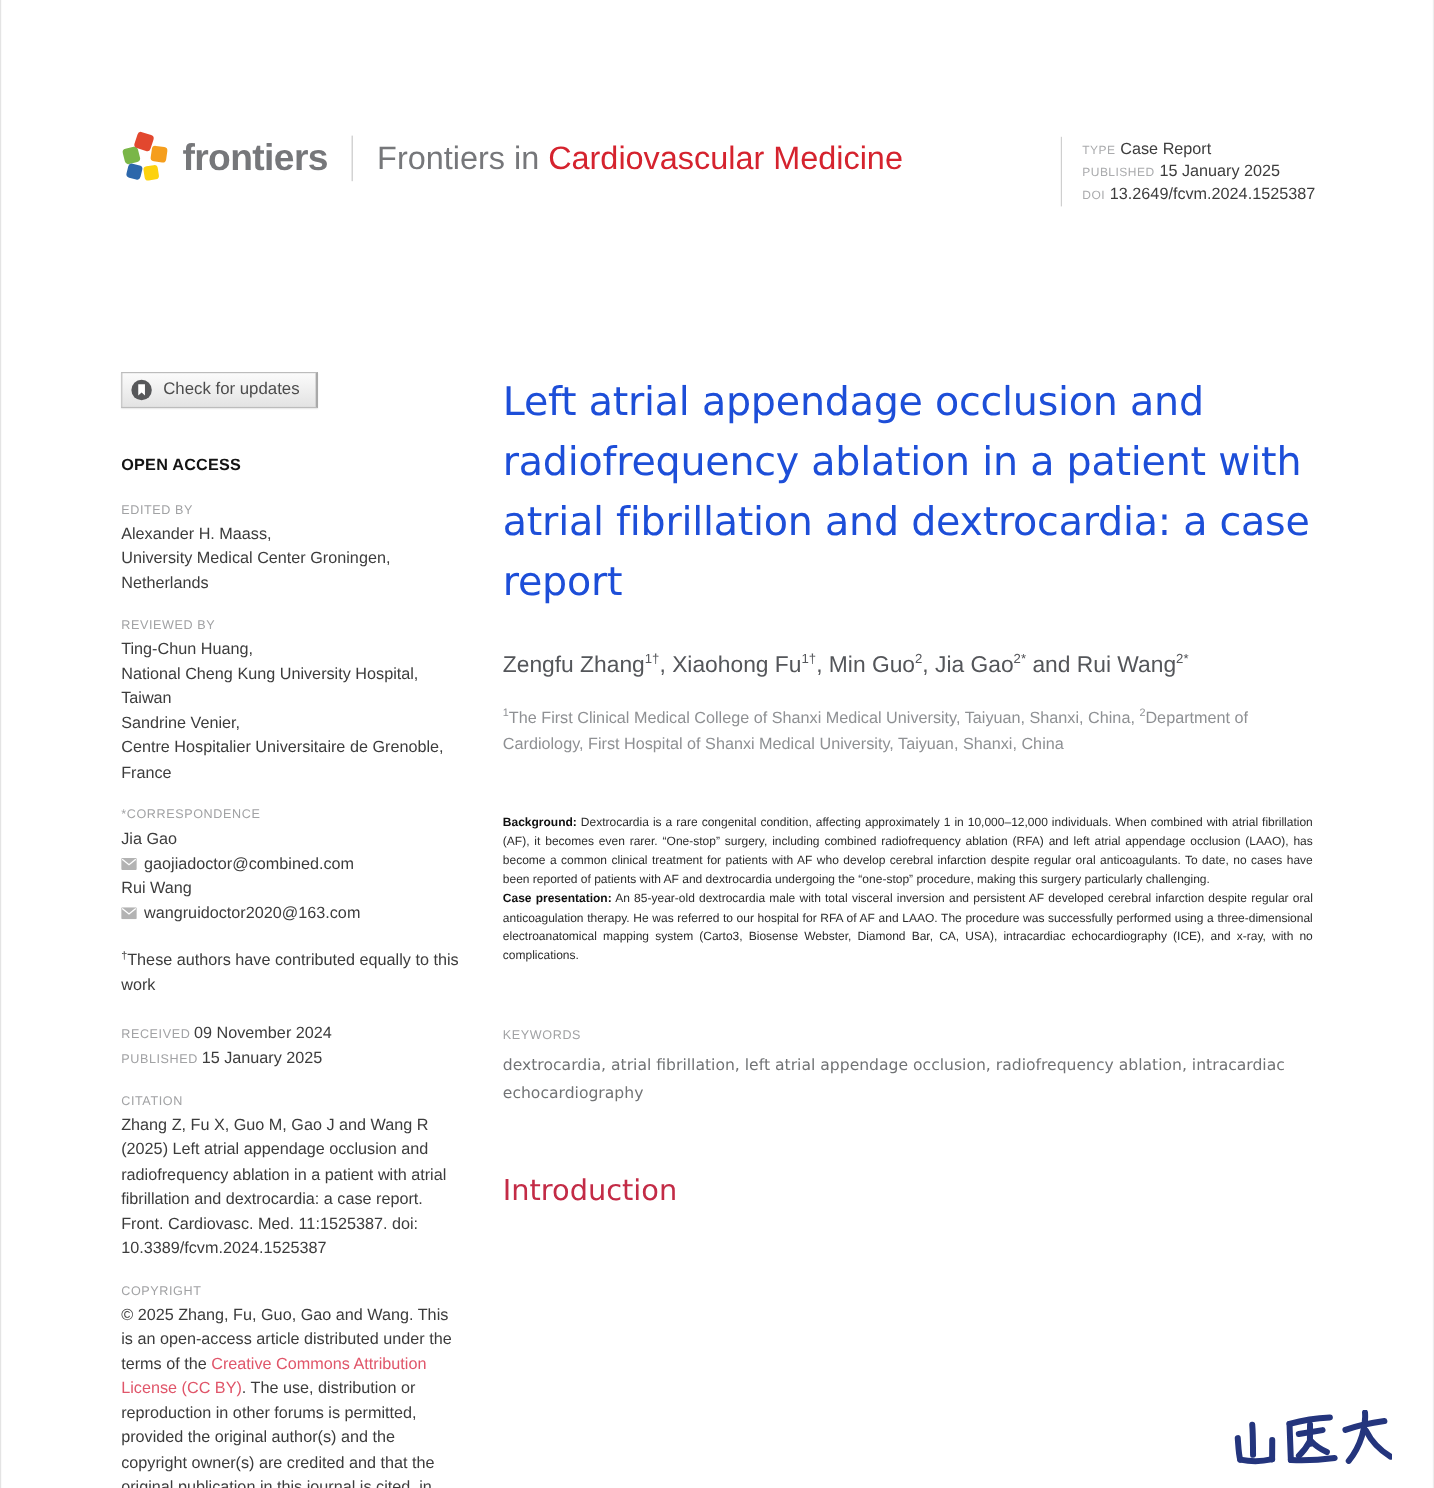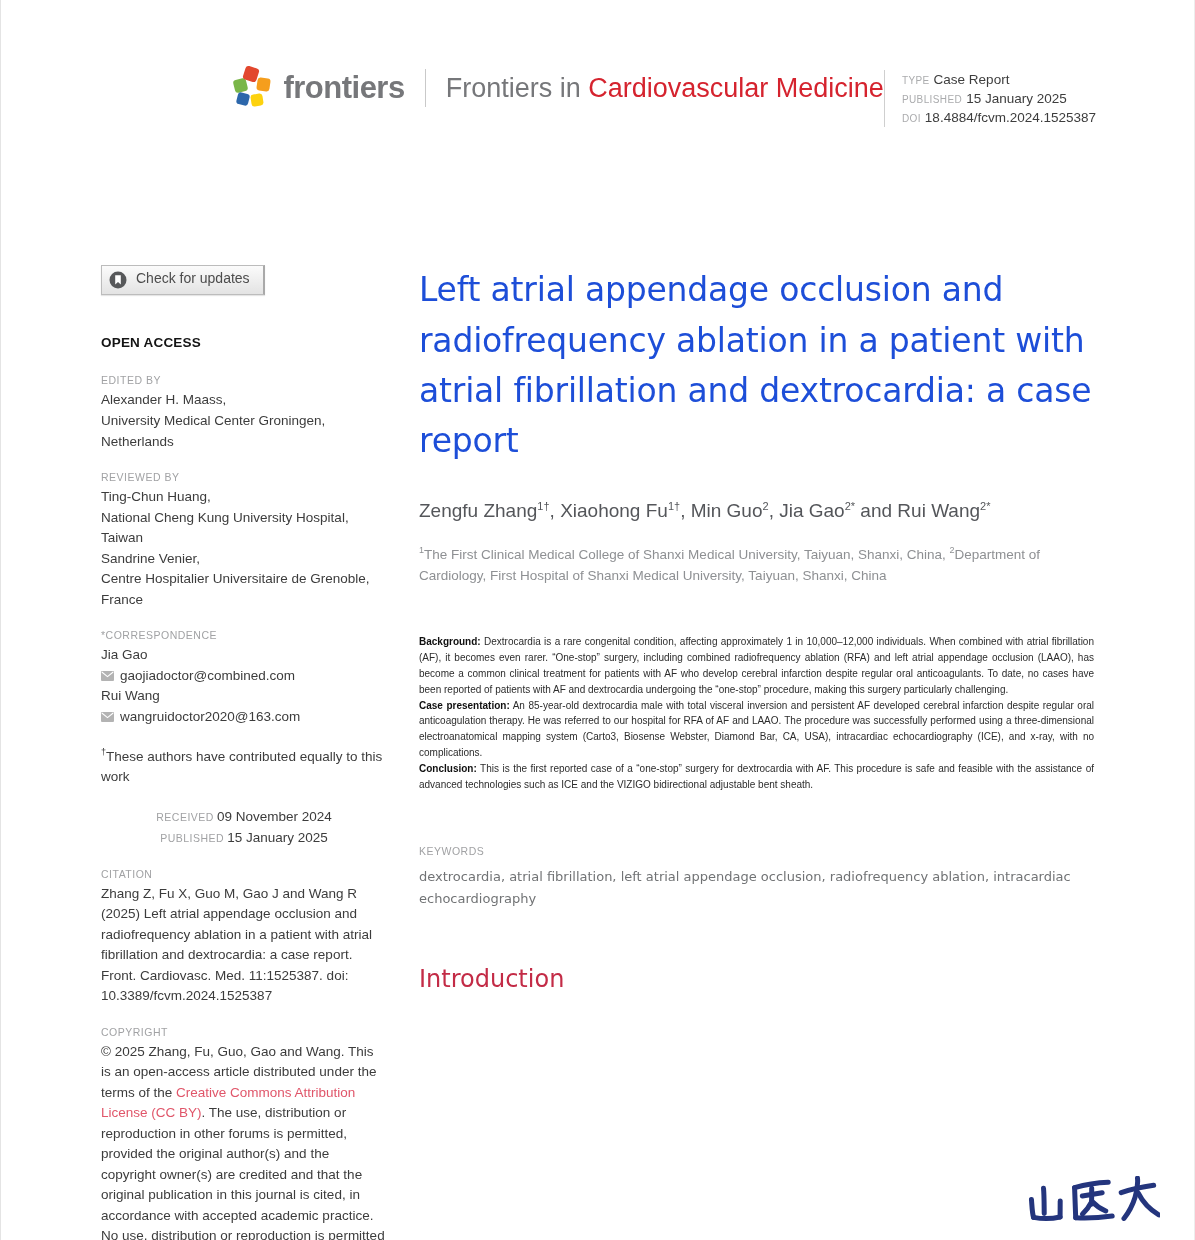"frontiers" .header { justify-content: flex-end -> space-between; margin-top: none -> 44px }
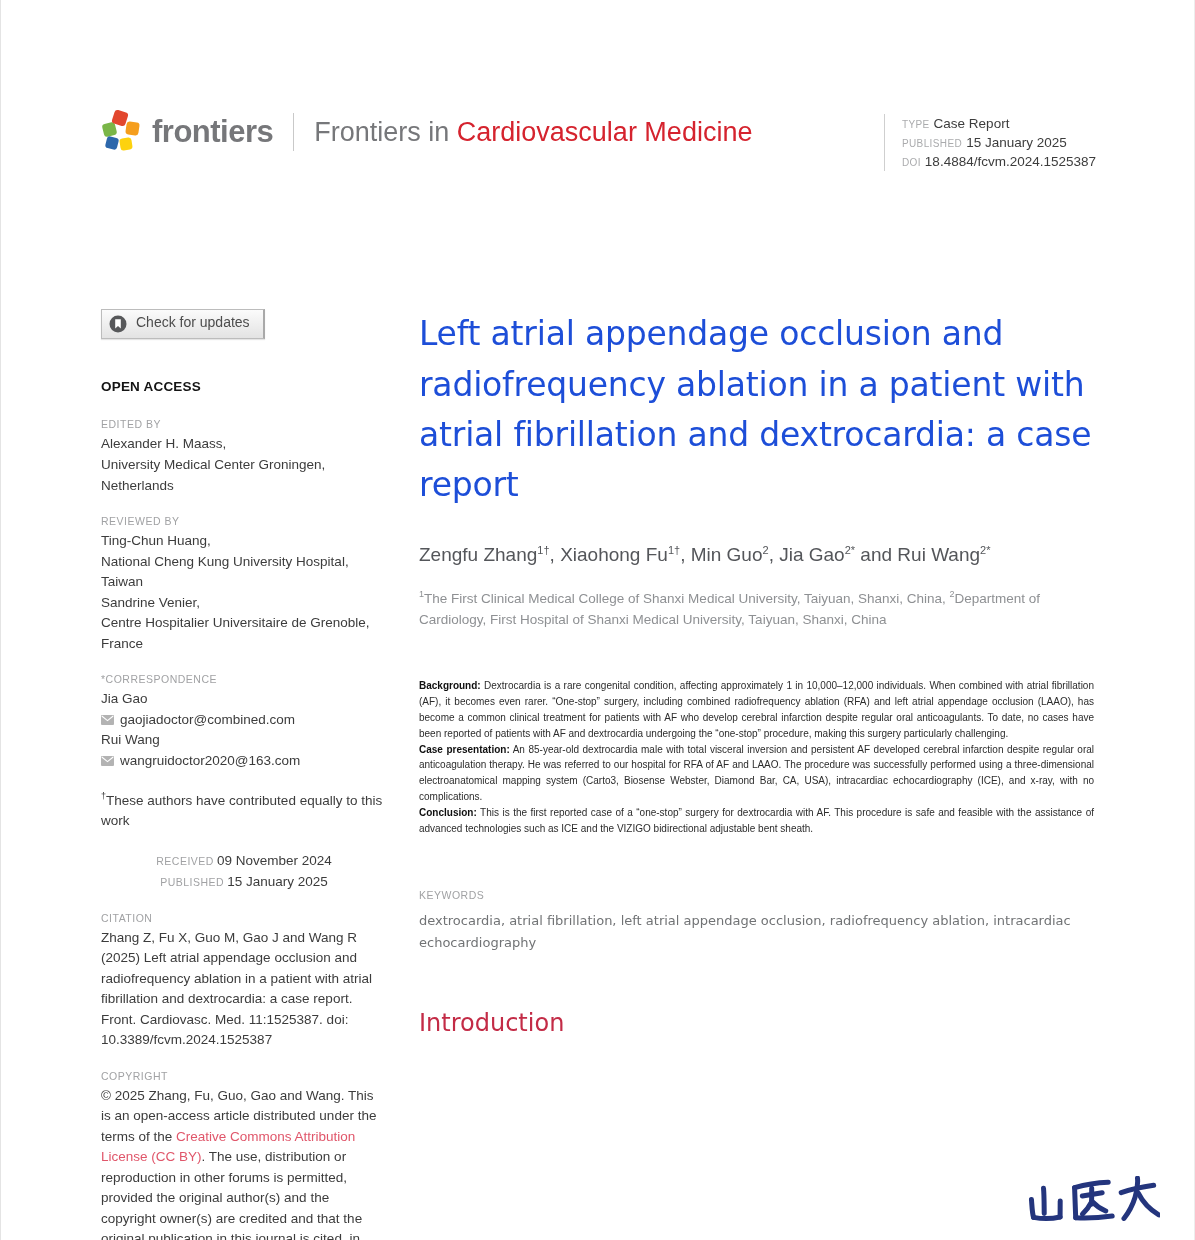"18.4884/fcvm.2024.1525387" span { text: 18.4884/fcvm.2024.1525387 -> 13.2649/fcvm.2024.1525387 }
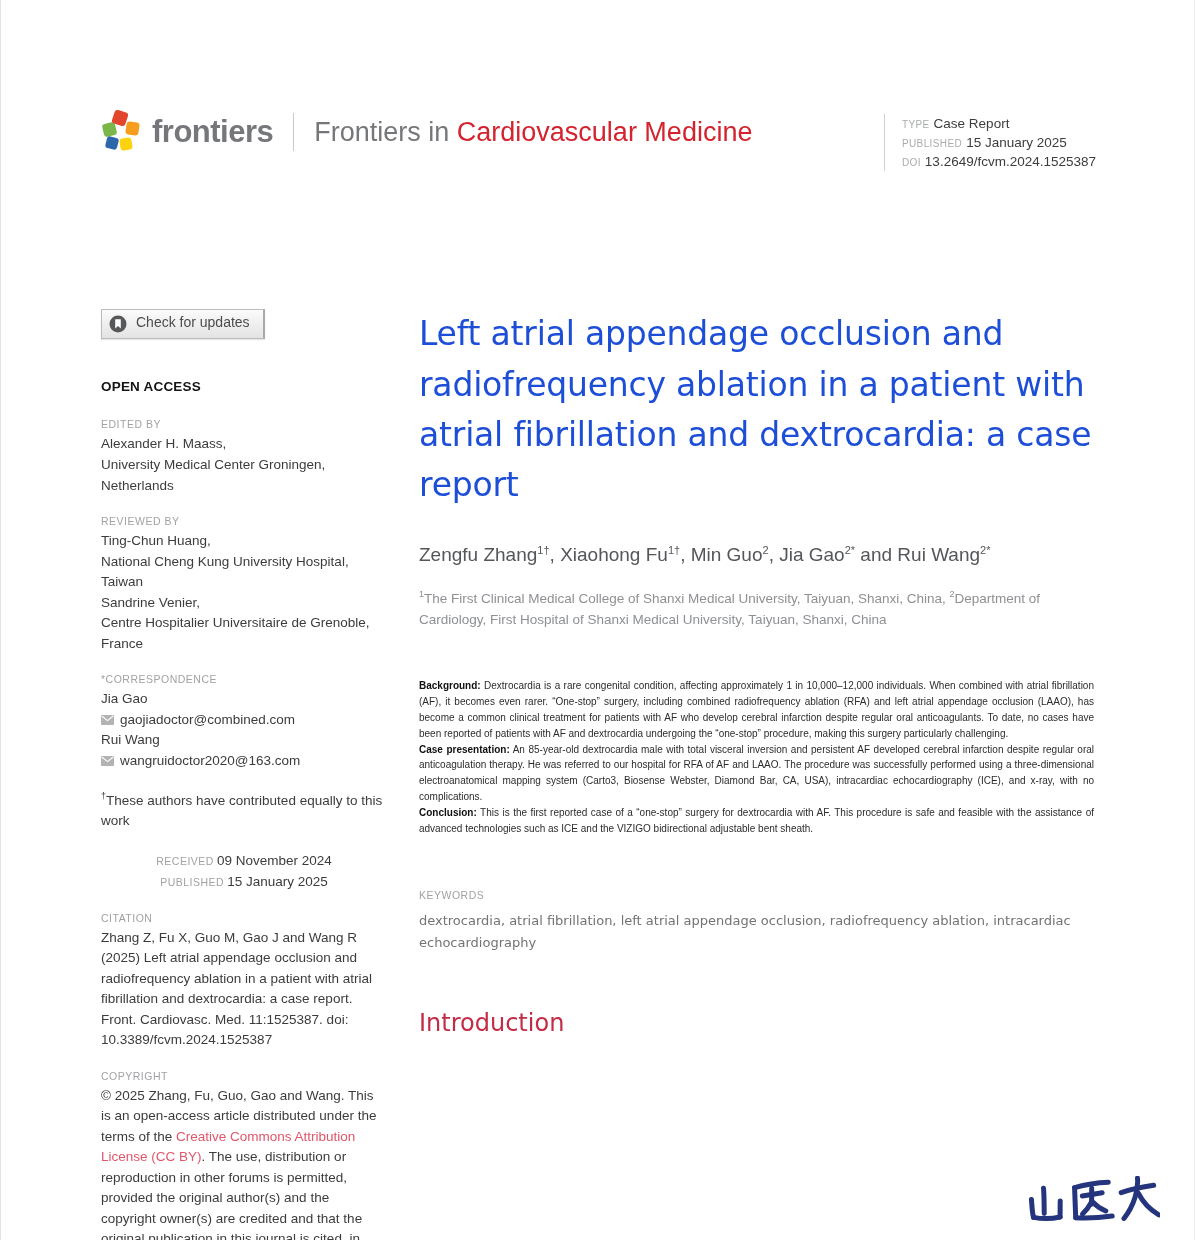"Conclusion: This is the first" p.abs-p { html: <p><b>Conclusion:</b> This is the first reported case of a “one-stop” surgery for dextrocardia with AF. This procedure is safe and feasible with the assistance of advanced technologies such as ICE and the VIZIGO bidirectional adjustable bent sheath.</p> -> none }
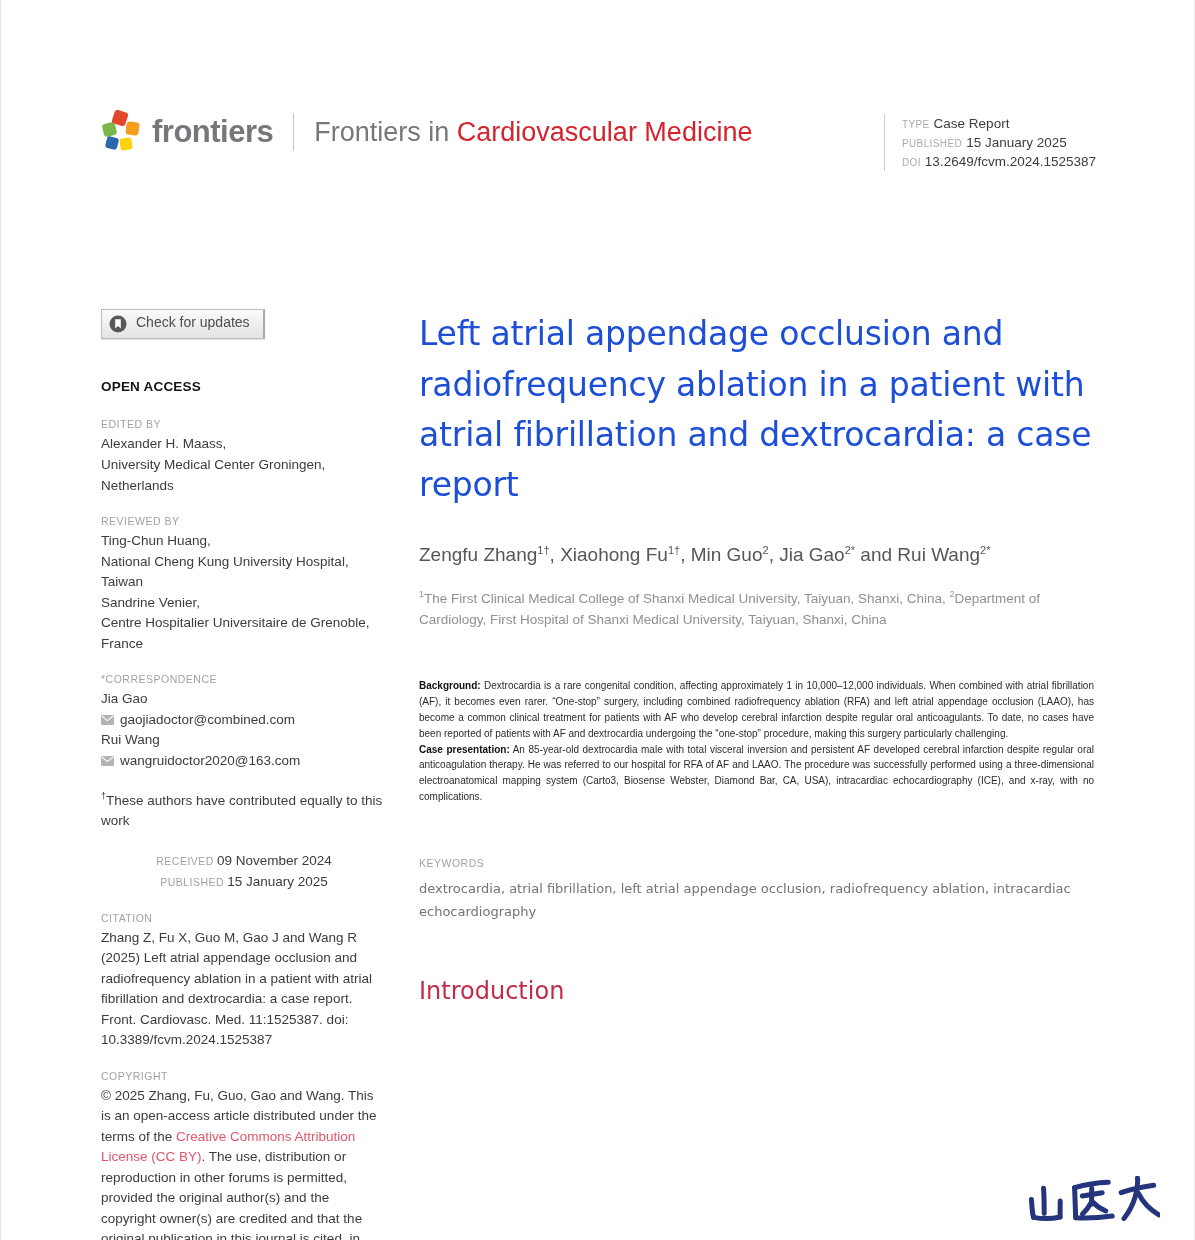"RECEIVED 09 November 2024" .date-row { text-align: center -> none }
